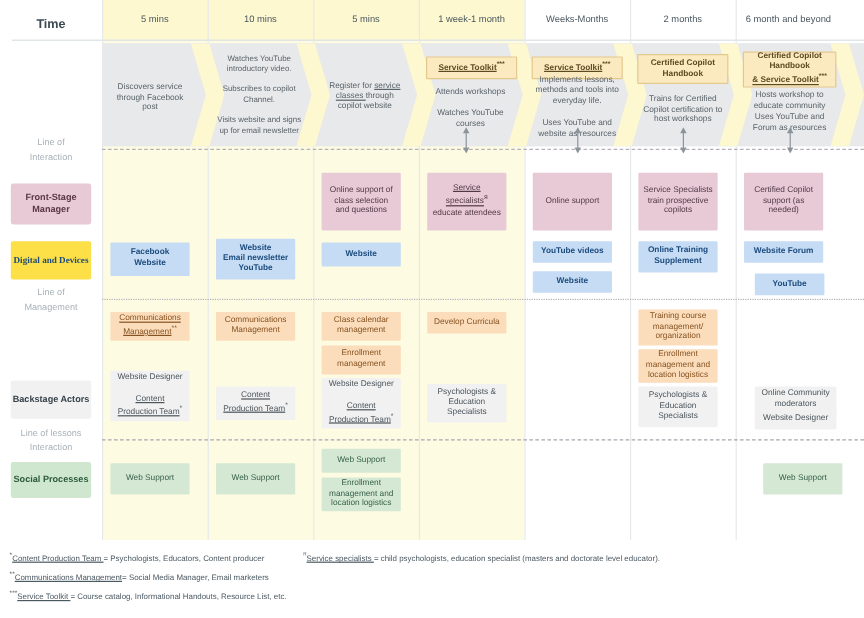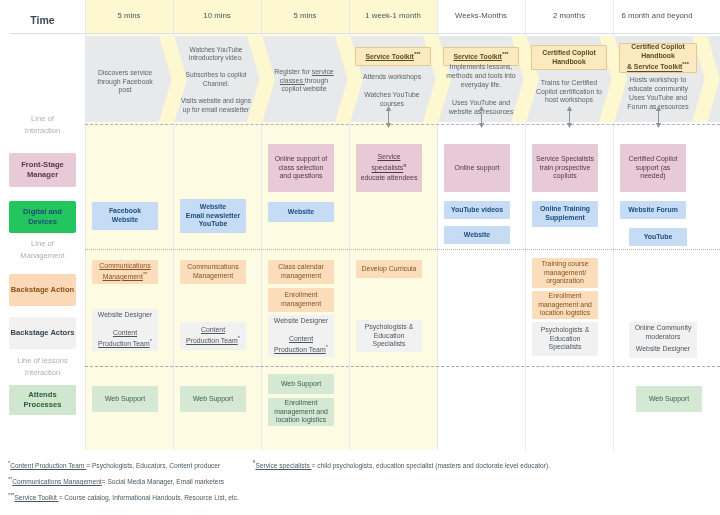"Digital and Devices" .lbl-digital { background: #22c55e -> #fde047; font-family: none -> Liberation Serif, serif }
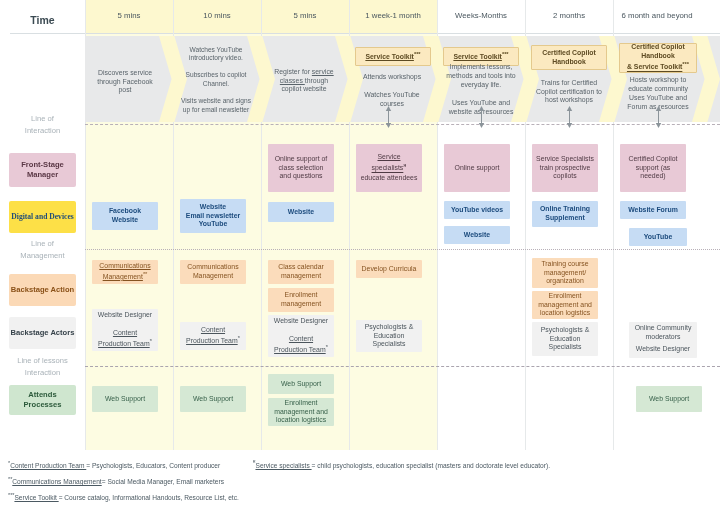"Backstage Action" div.rowlabel { html: <div>Backstage Action</div> -> none }
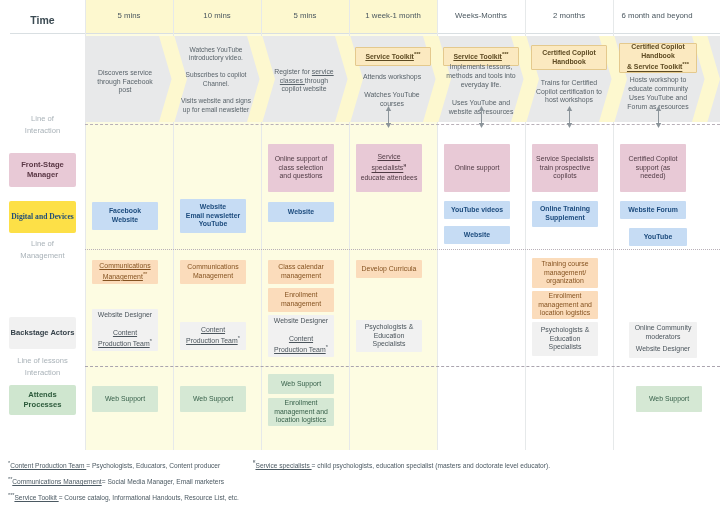"Attends Processes" div.rowlabel { text: Attends -> Social }
